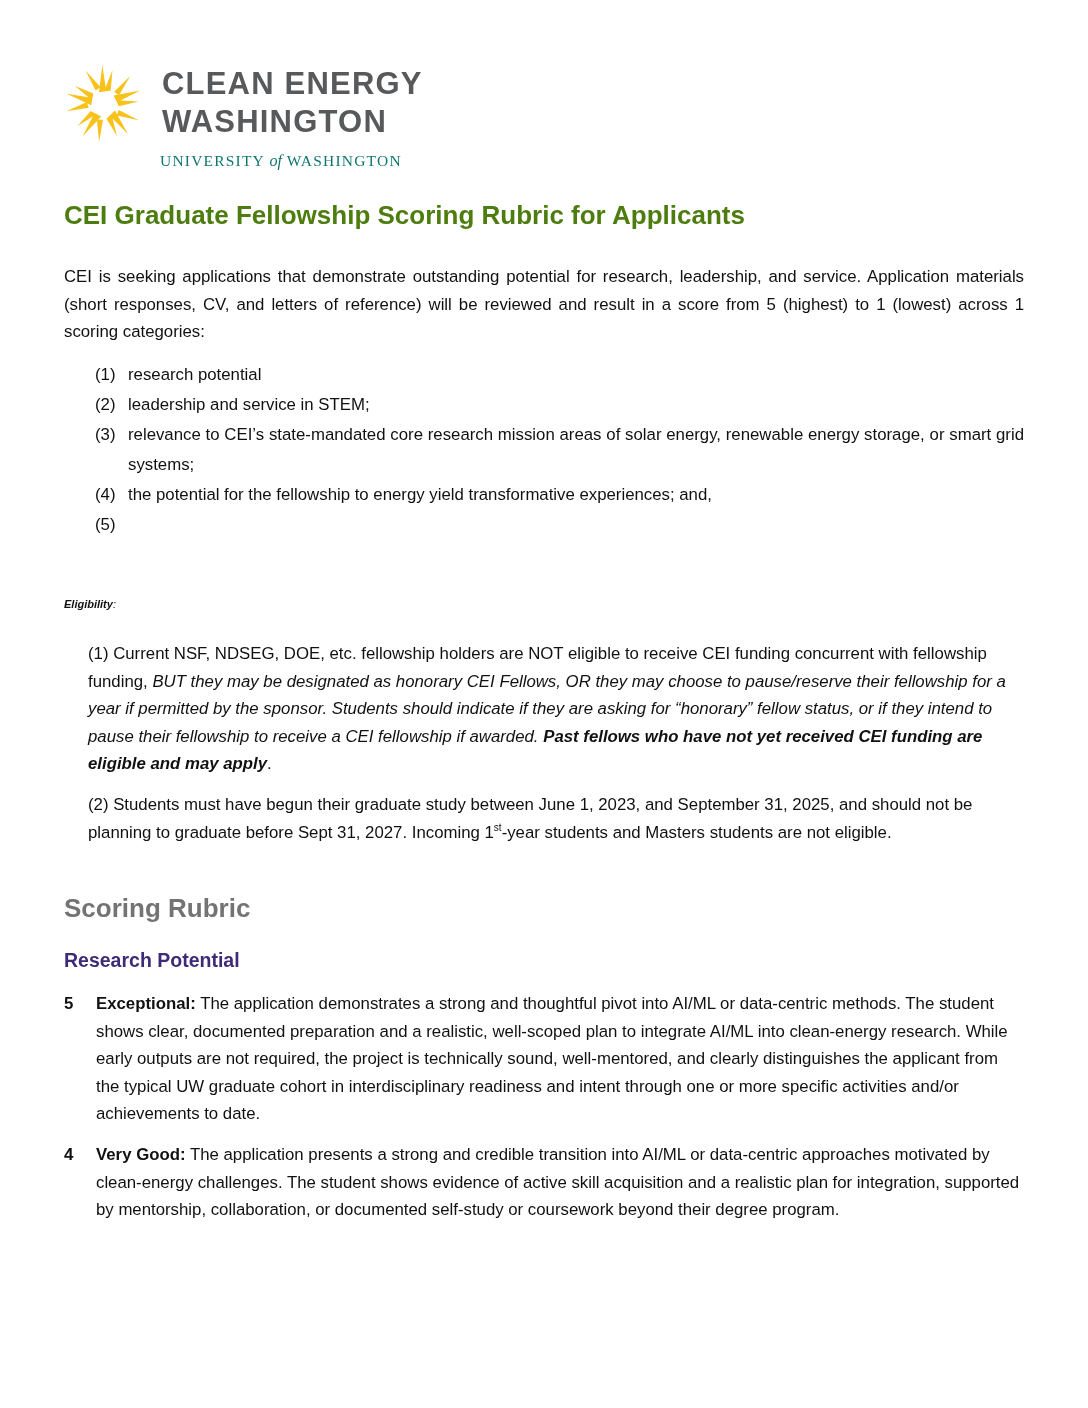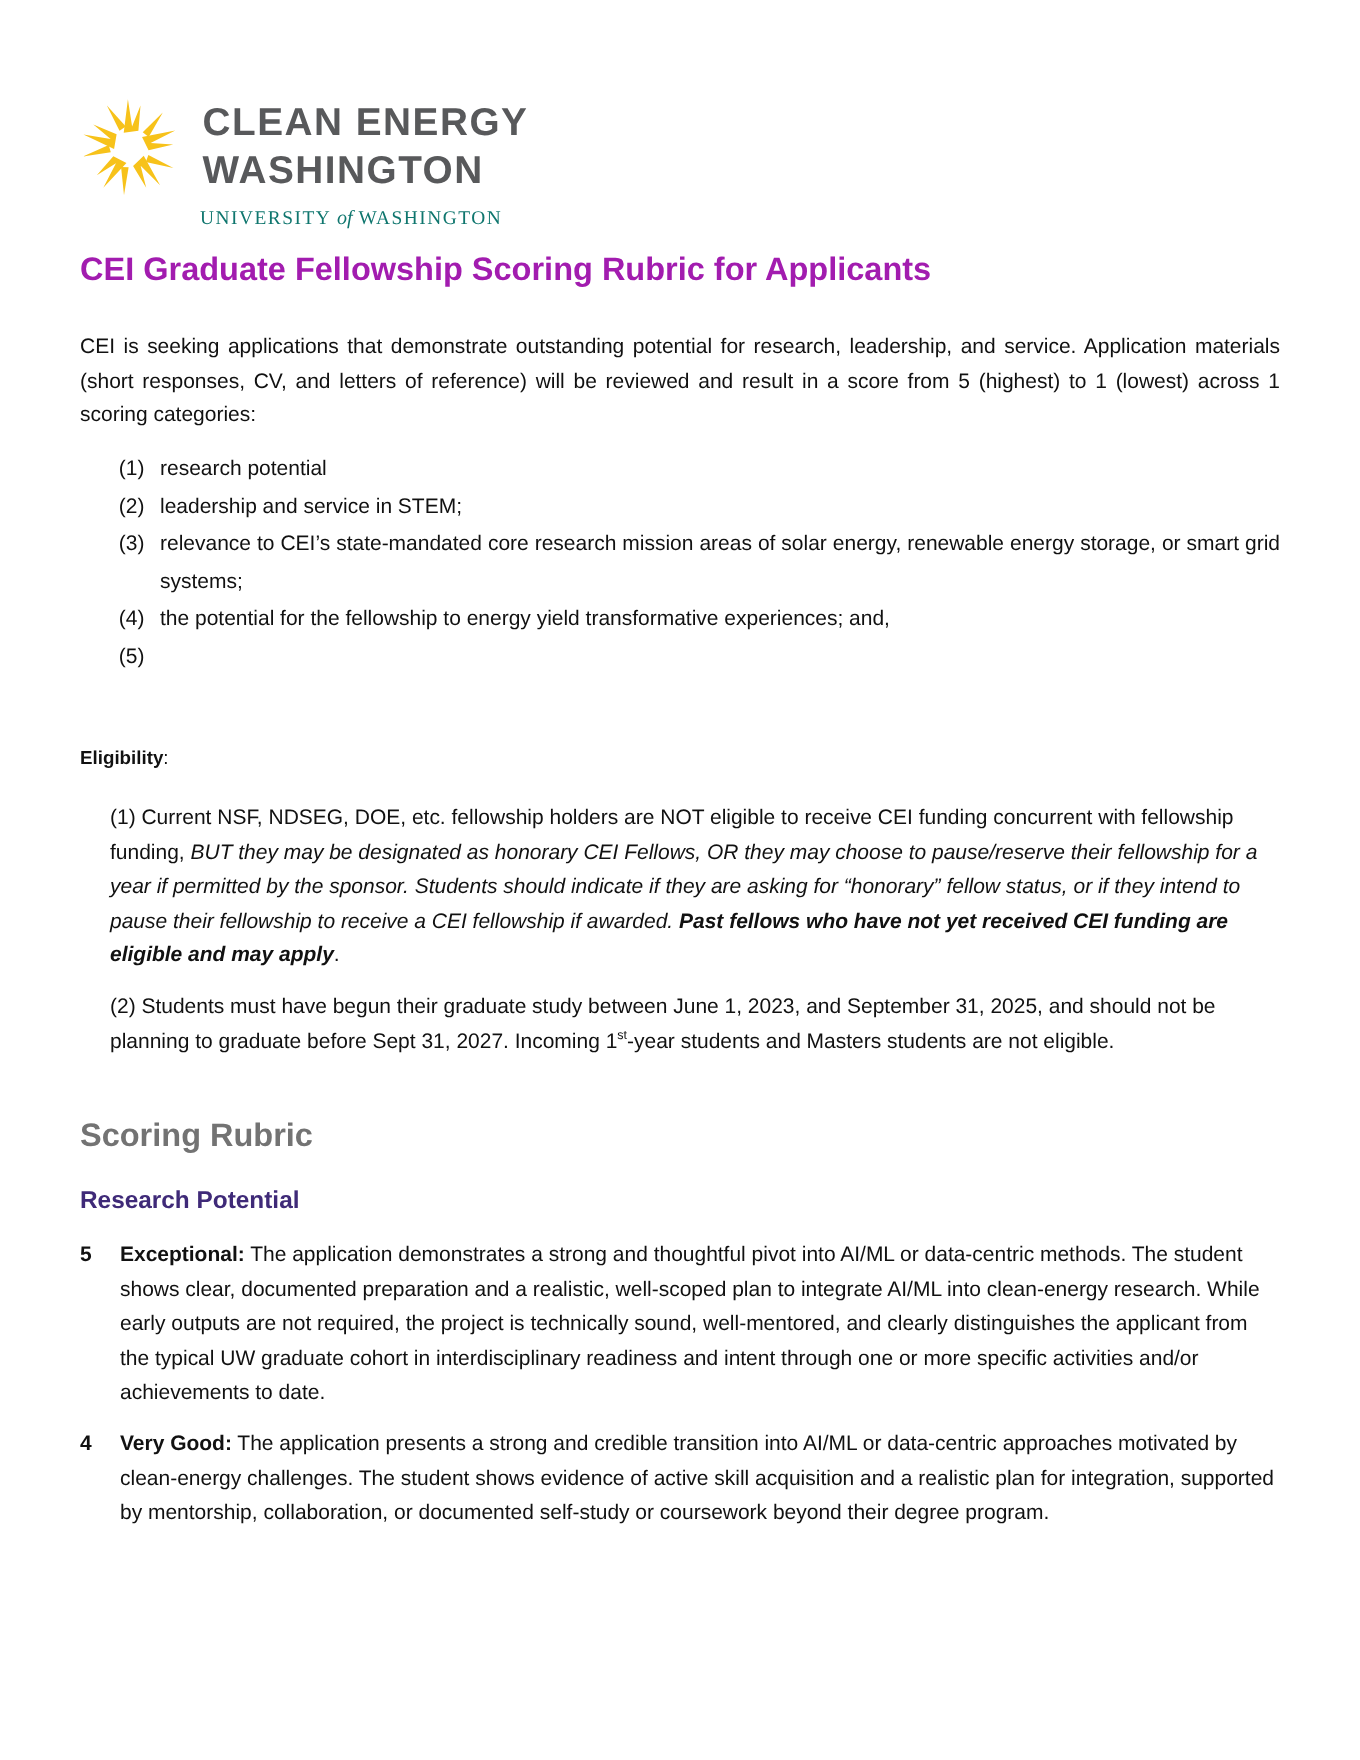"CLEAN ENERGY" .logo { top: 76px -> 62px }
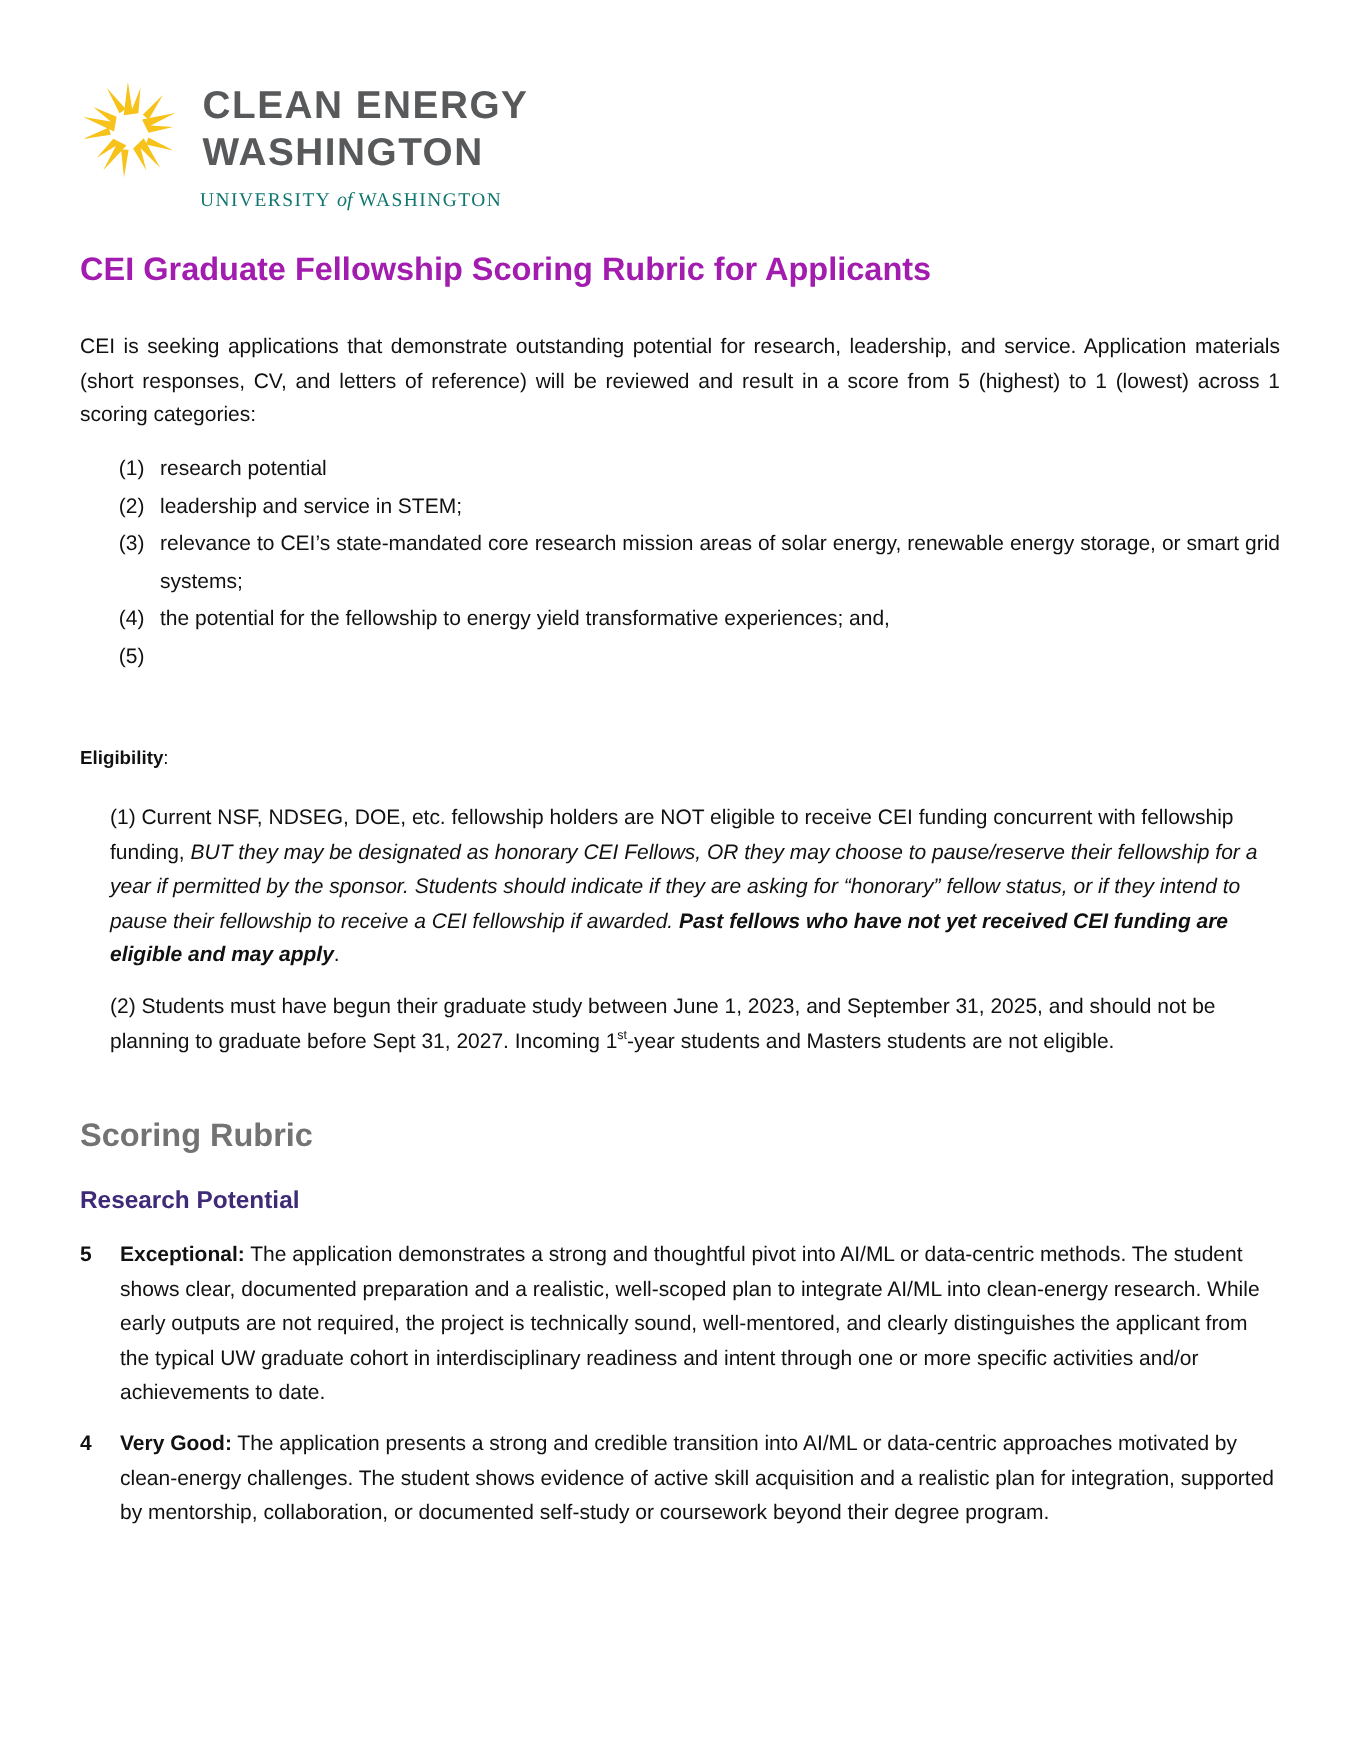"CEI Graduate Fellowship Scoring Rubric" .title { color: #a21caf -> #4d7c0f }
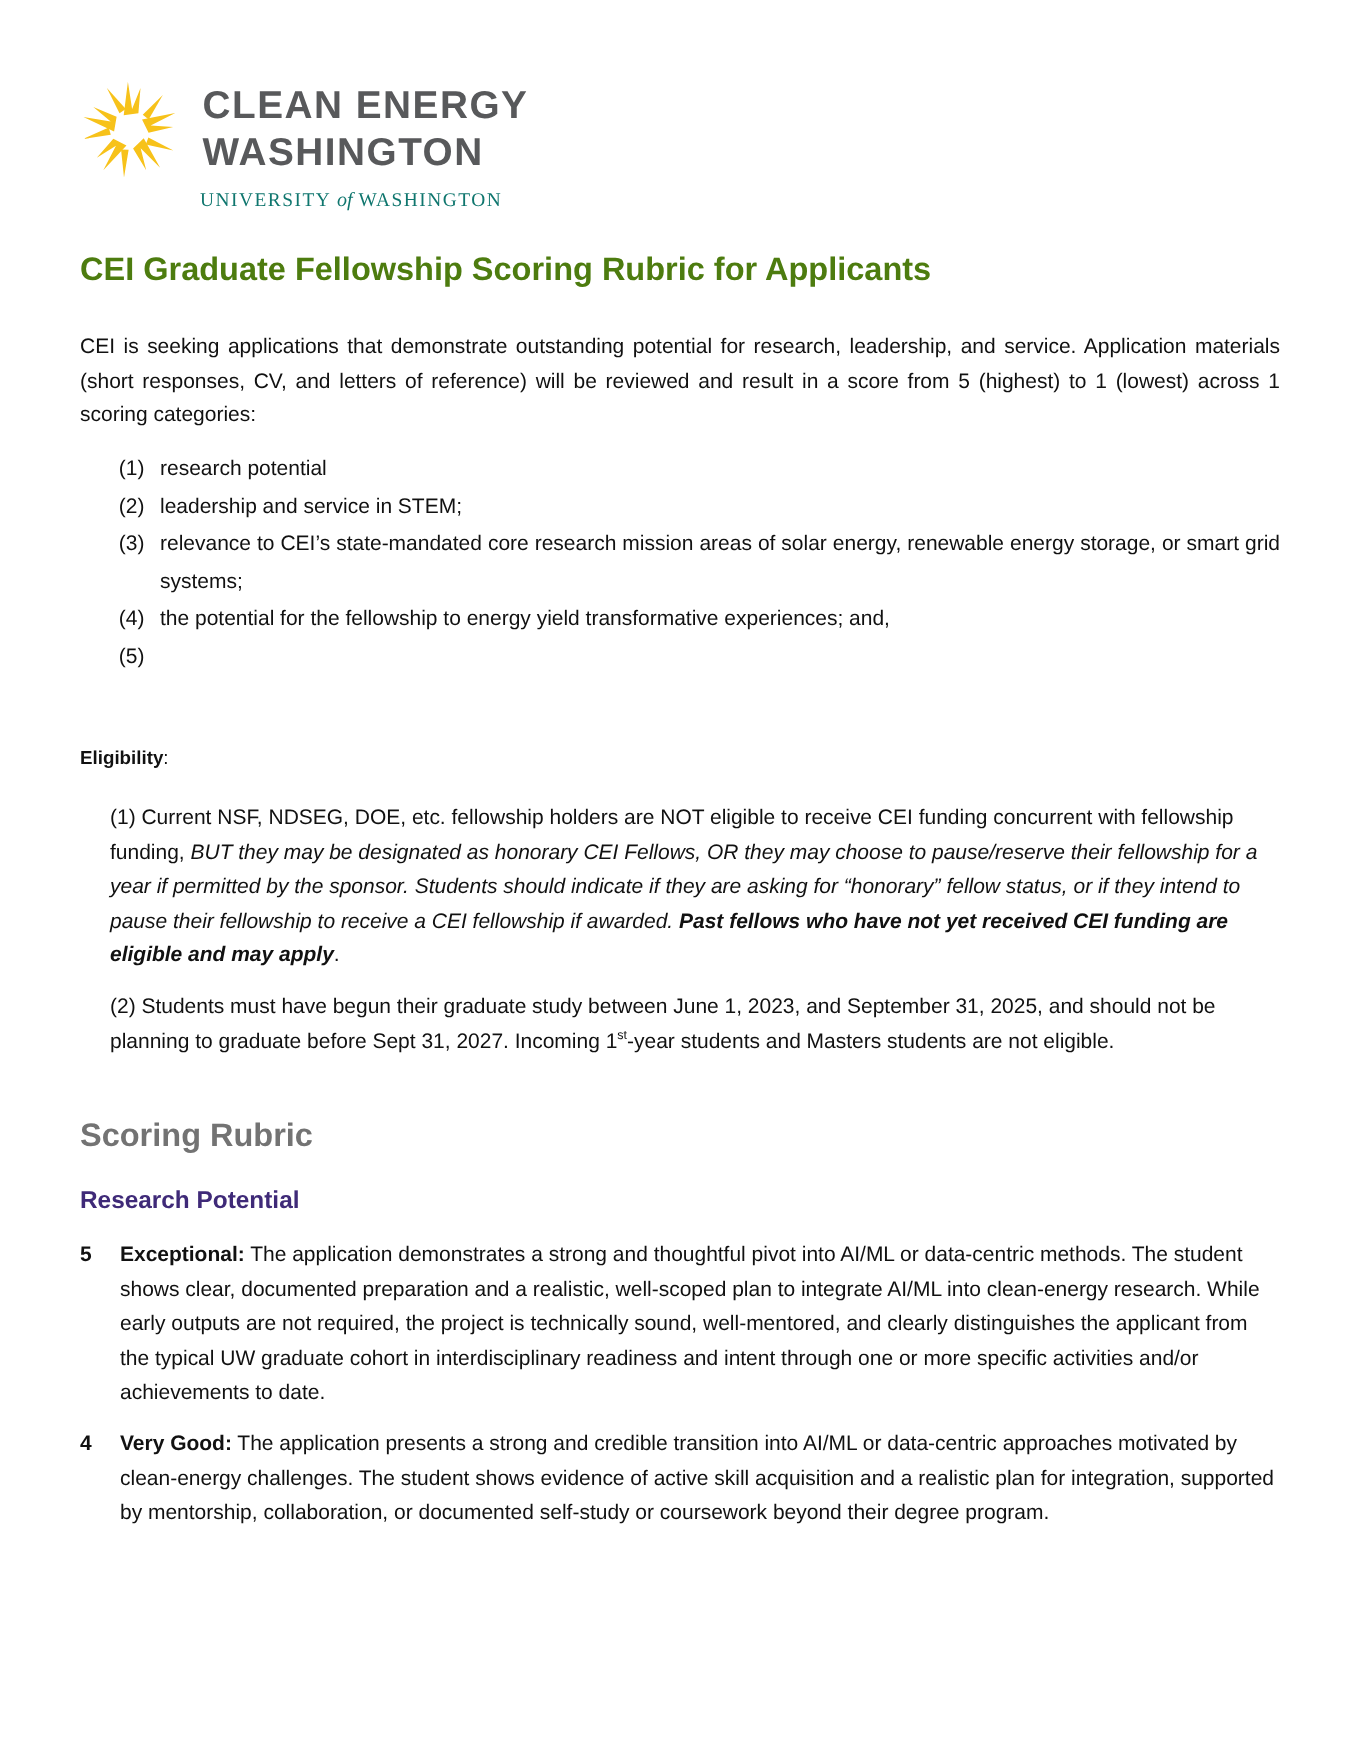"Eligibility:" .elig-head { font-size: 15px -> 11px; font-style: none -> italic }
